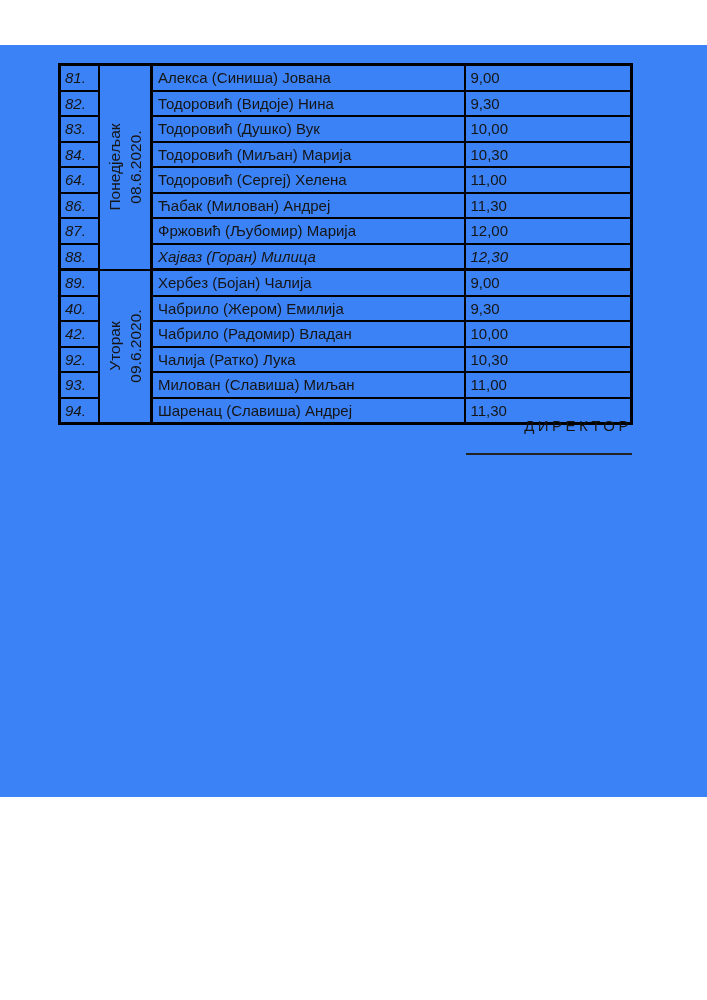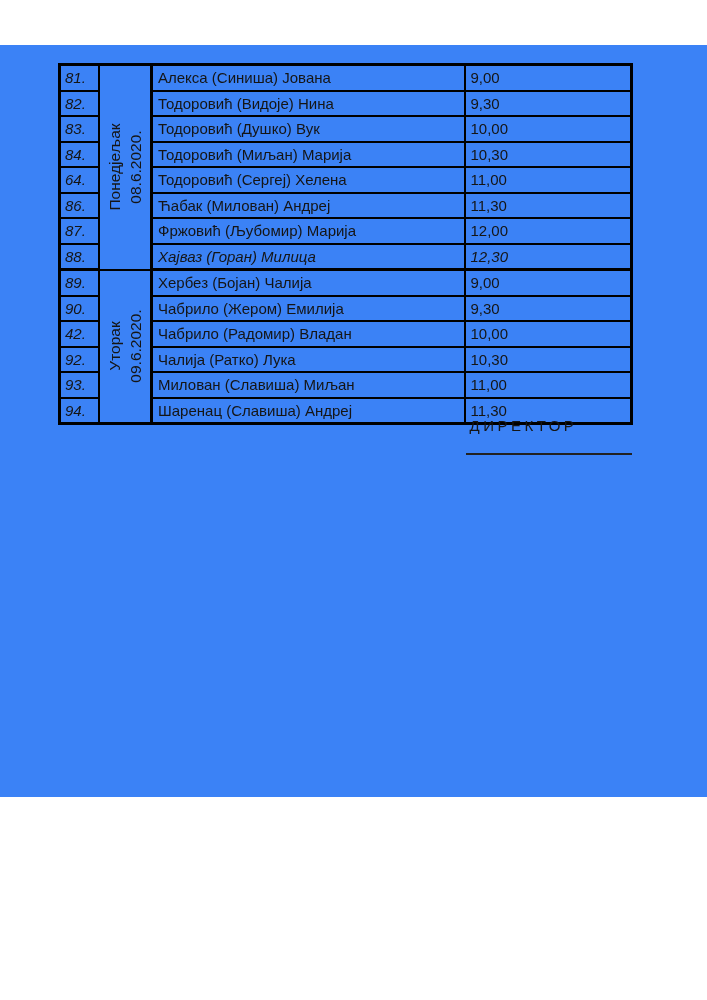"90." td.num-cell { text: 90 -> 40 }
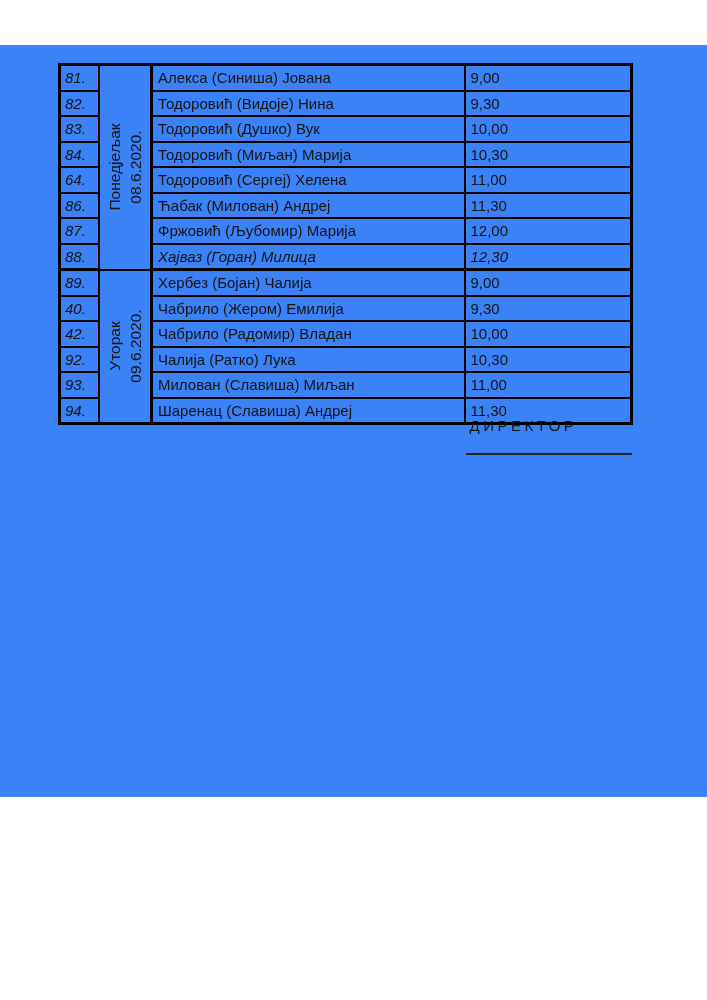"ДИРЕКТОР" .signature { text-align: left -> right }
